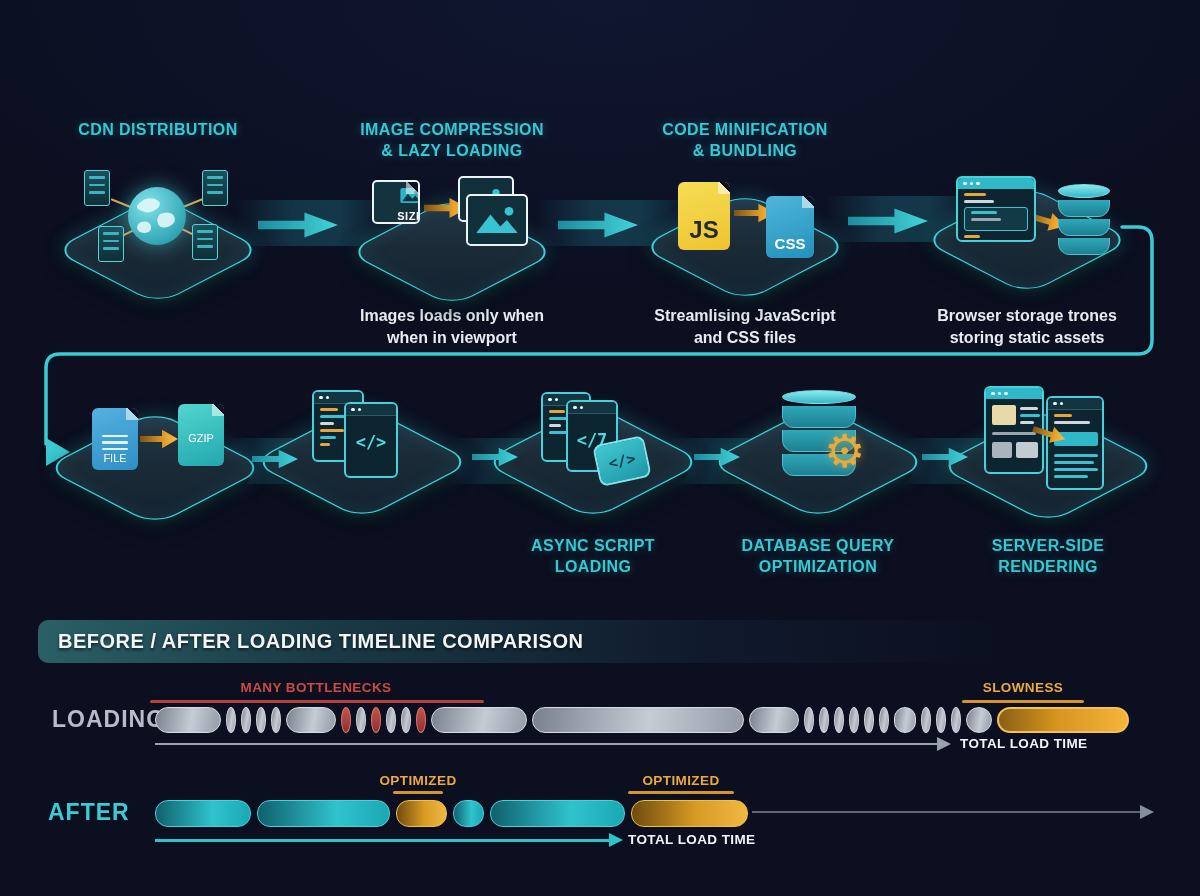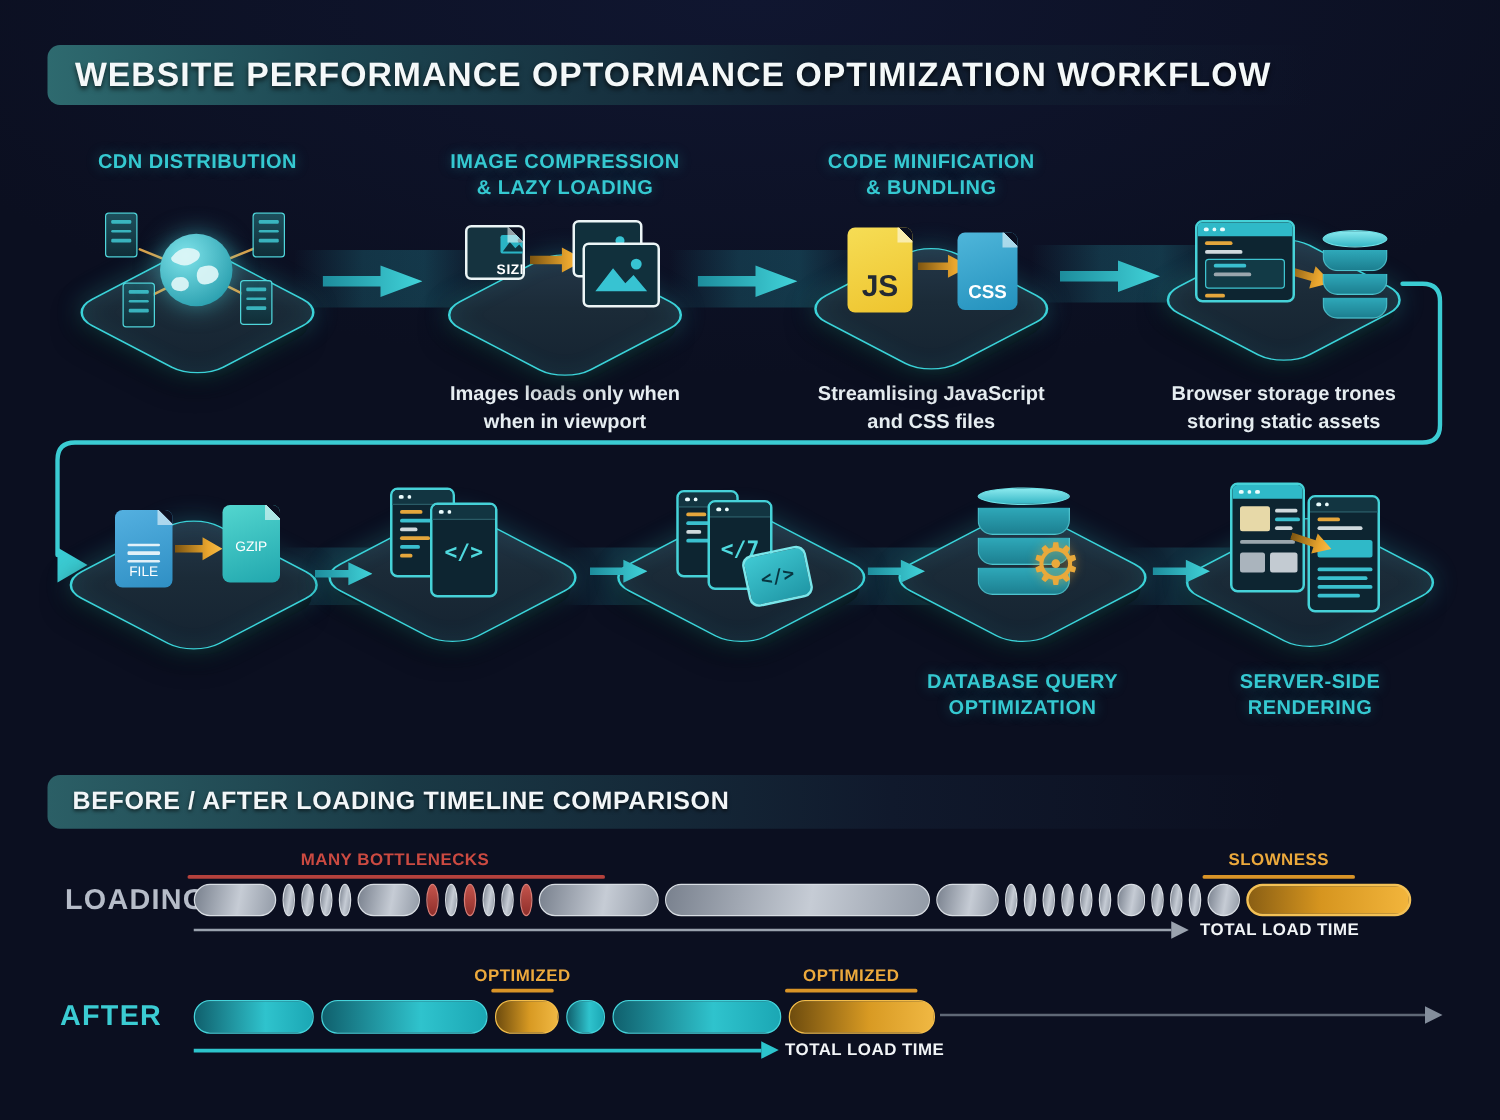"WEBSITE PERFORMANCE OPTORMANCE" div.title-bar { html: <div> <h1>WEBSITE PERFORMANCE OPTORMANCE OPTIMIZATION WORKFLOW</h1> </div> -> none }
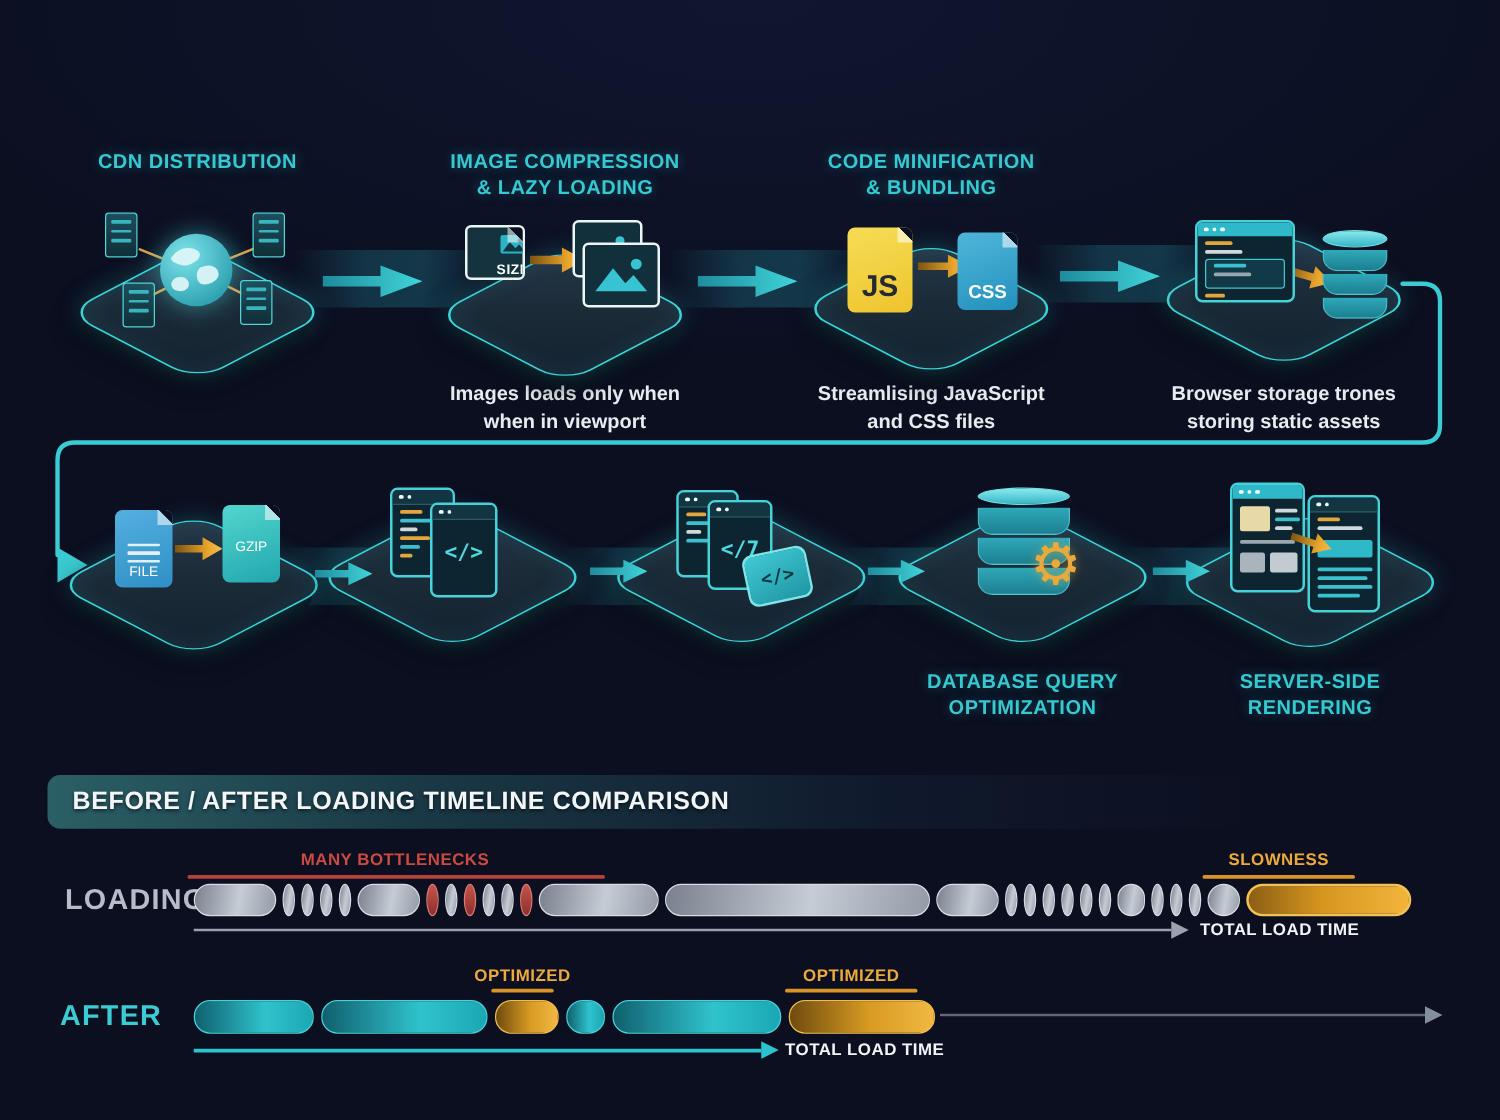"CSS" div.file { top: 186px -> 196px }
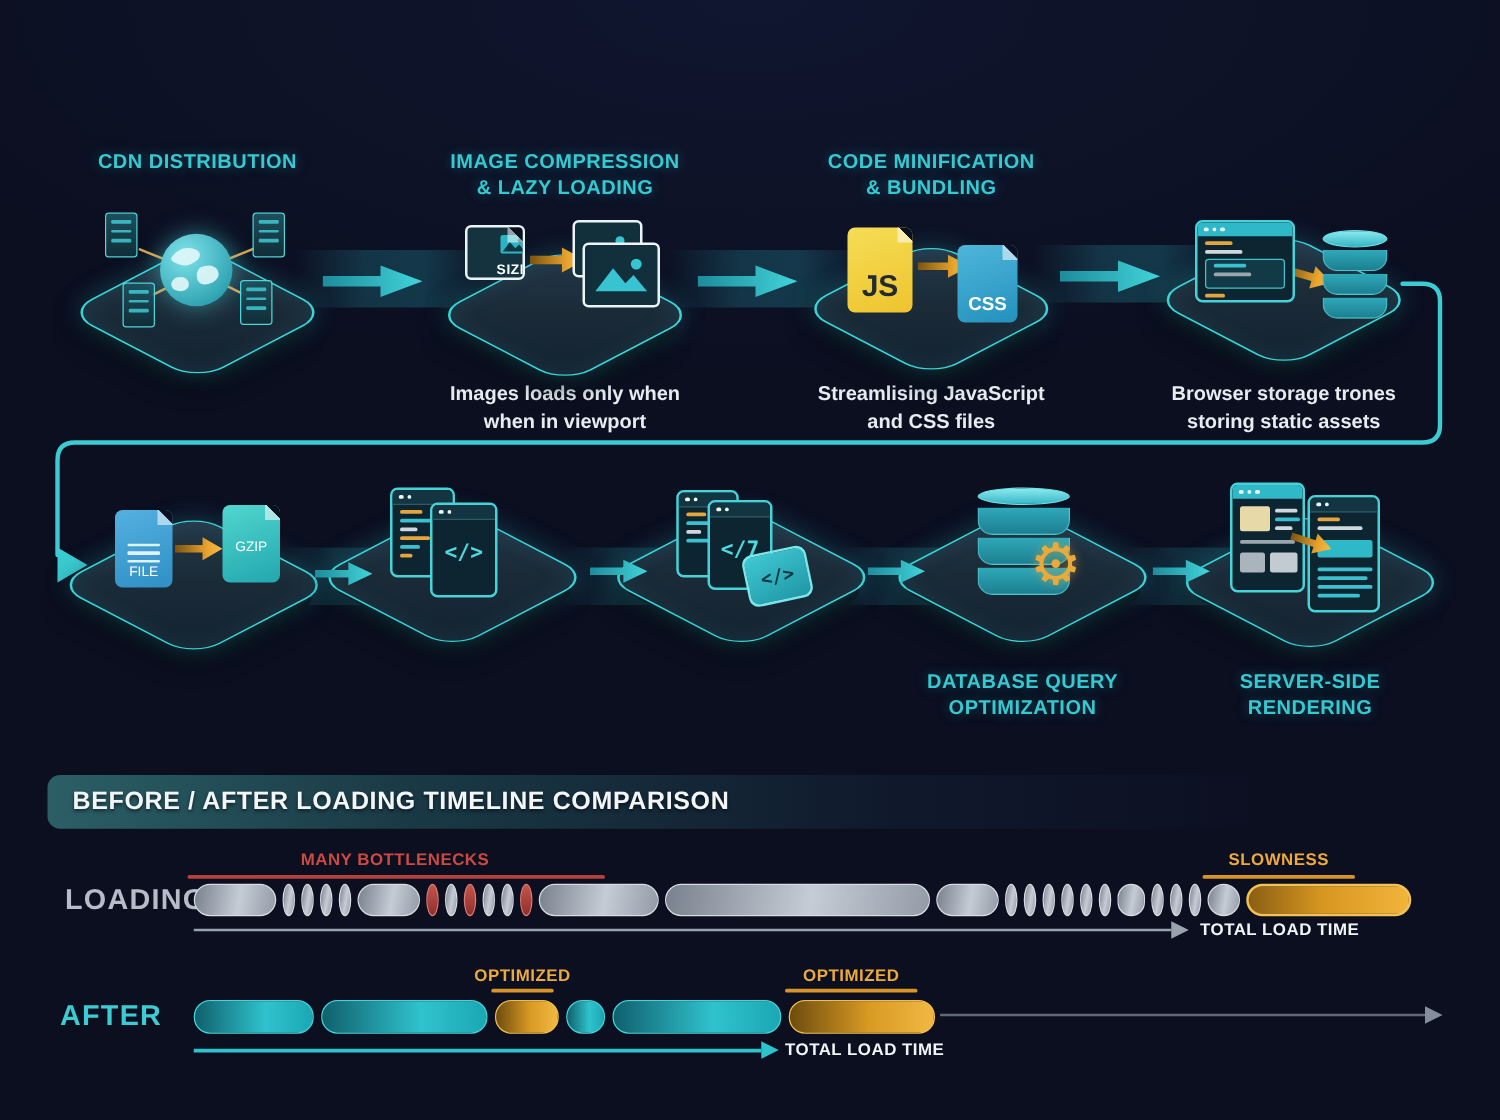"ASYNC SCRIPT" div.sh { html: none -> <div>ASYNC SCRIPT LOADING</div> }
